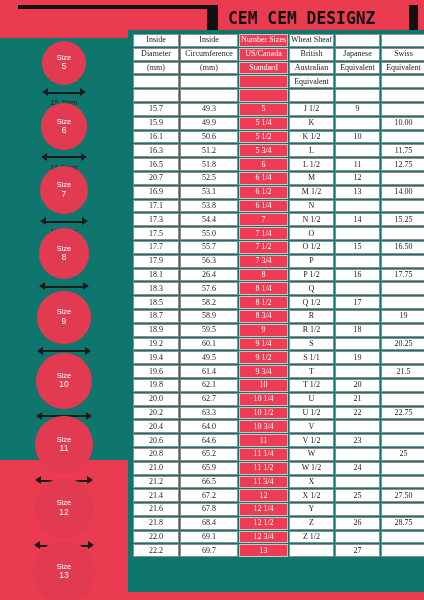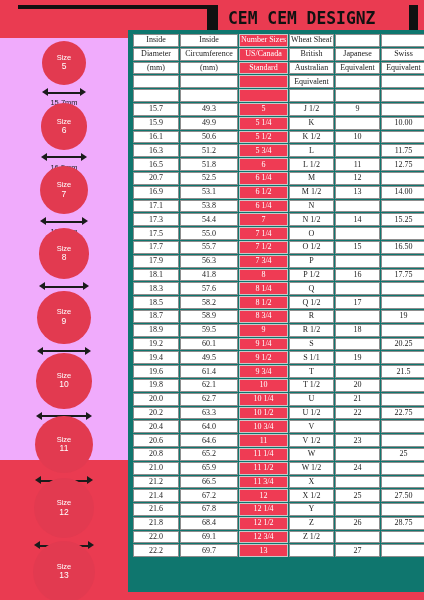"Size" #sidebar { background: #f0abfc -> #0f766e }
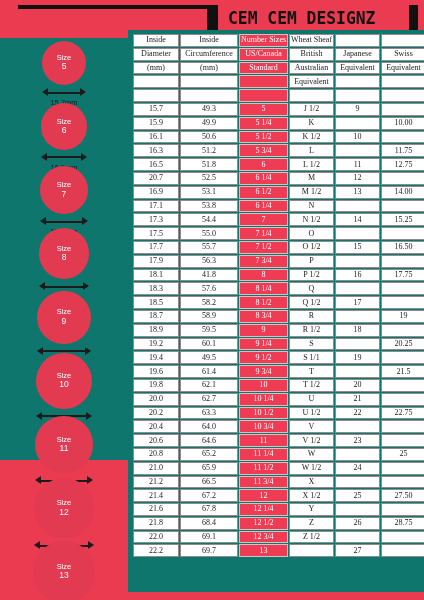"41.8" td { text: 41.8 -> 26.4 }
